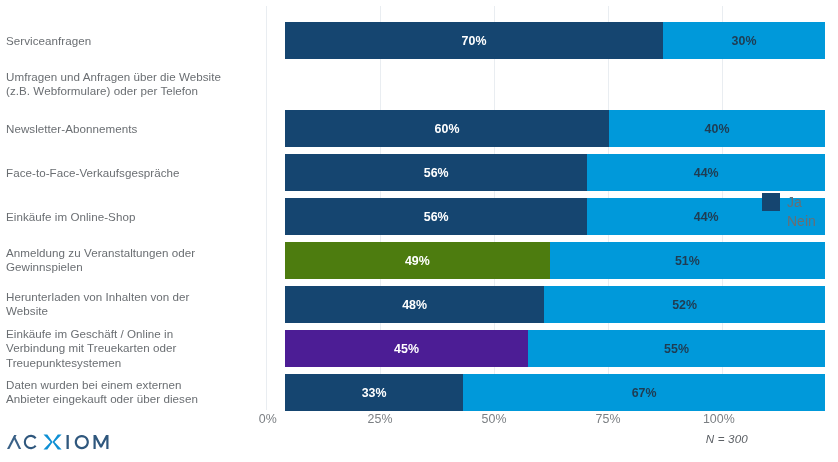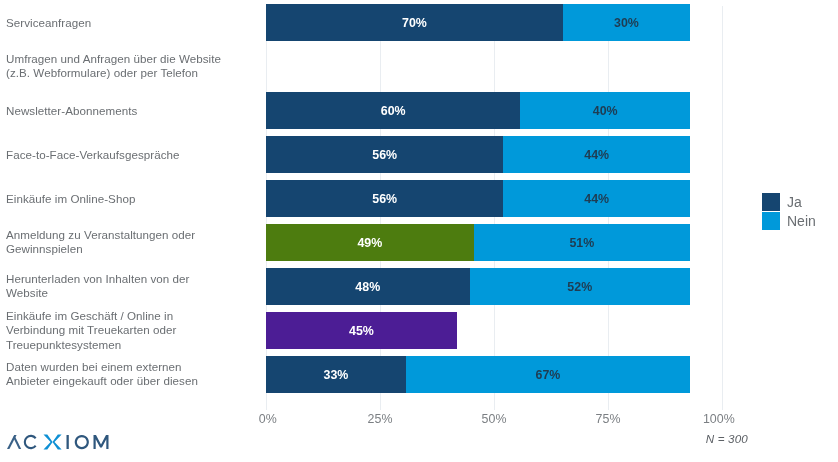"Serviceanfragen" .rows { top: 4px -> 22px }
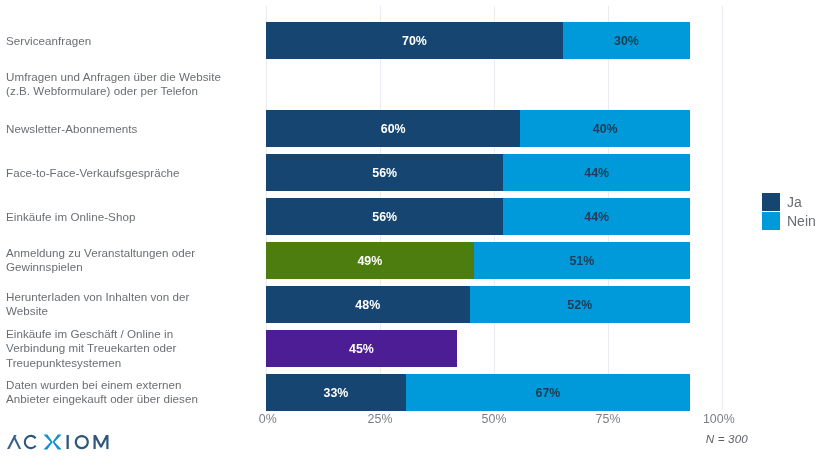"70%" .row-bars { padding-left: none -> 19px; width: 424px -> 540px }
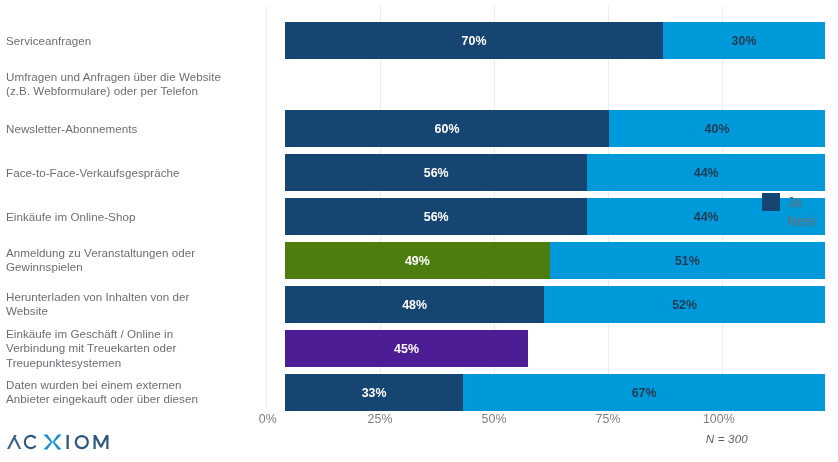"55%" div.seg { html: none -> <div>55%</div> }
